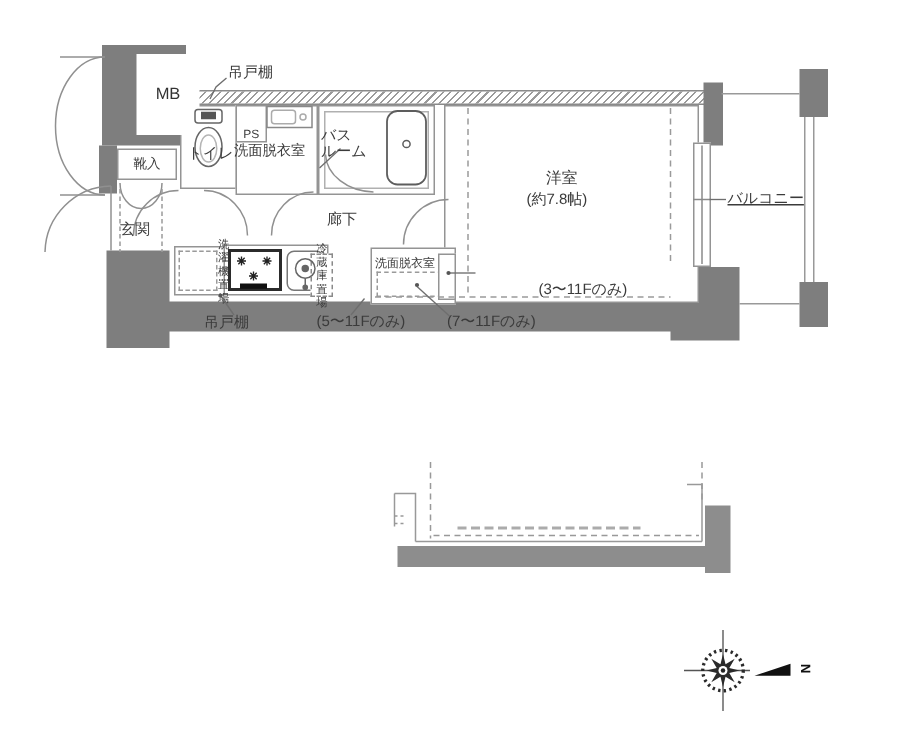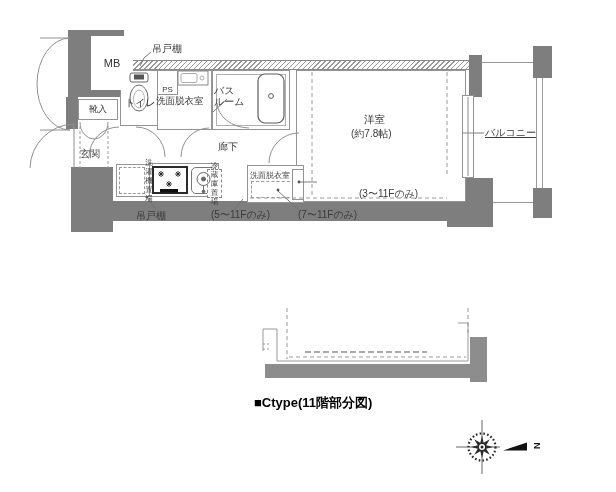"■Ctype(11階部分図)" div.lbl { html: <div>■Ctype(11階部分図)</div> -> none }
